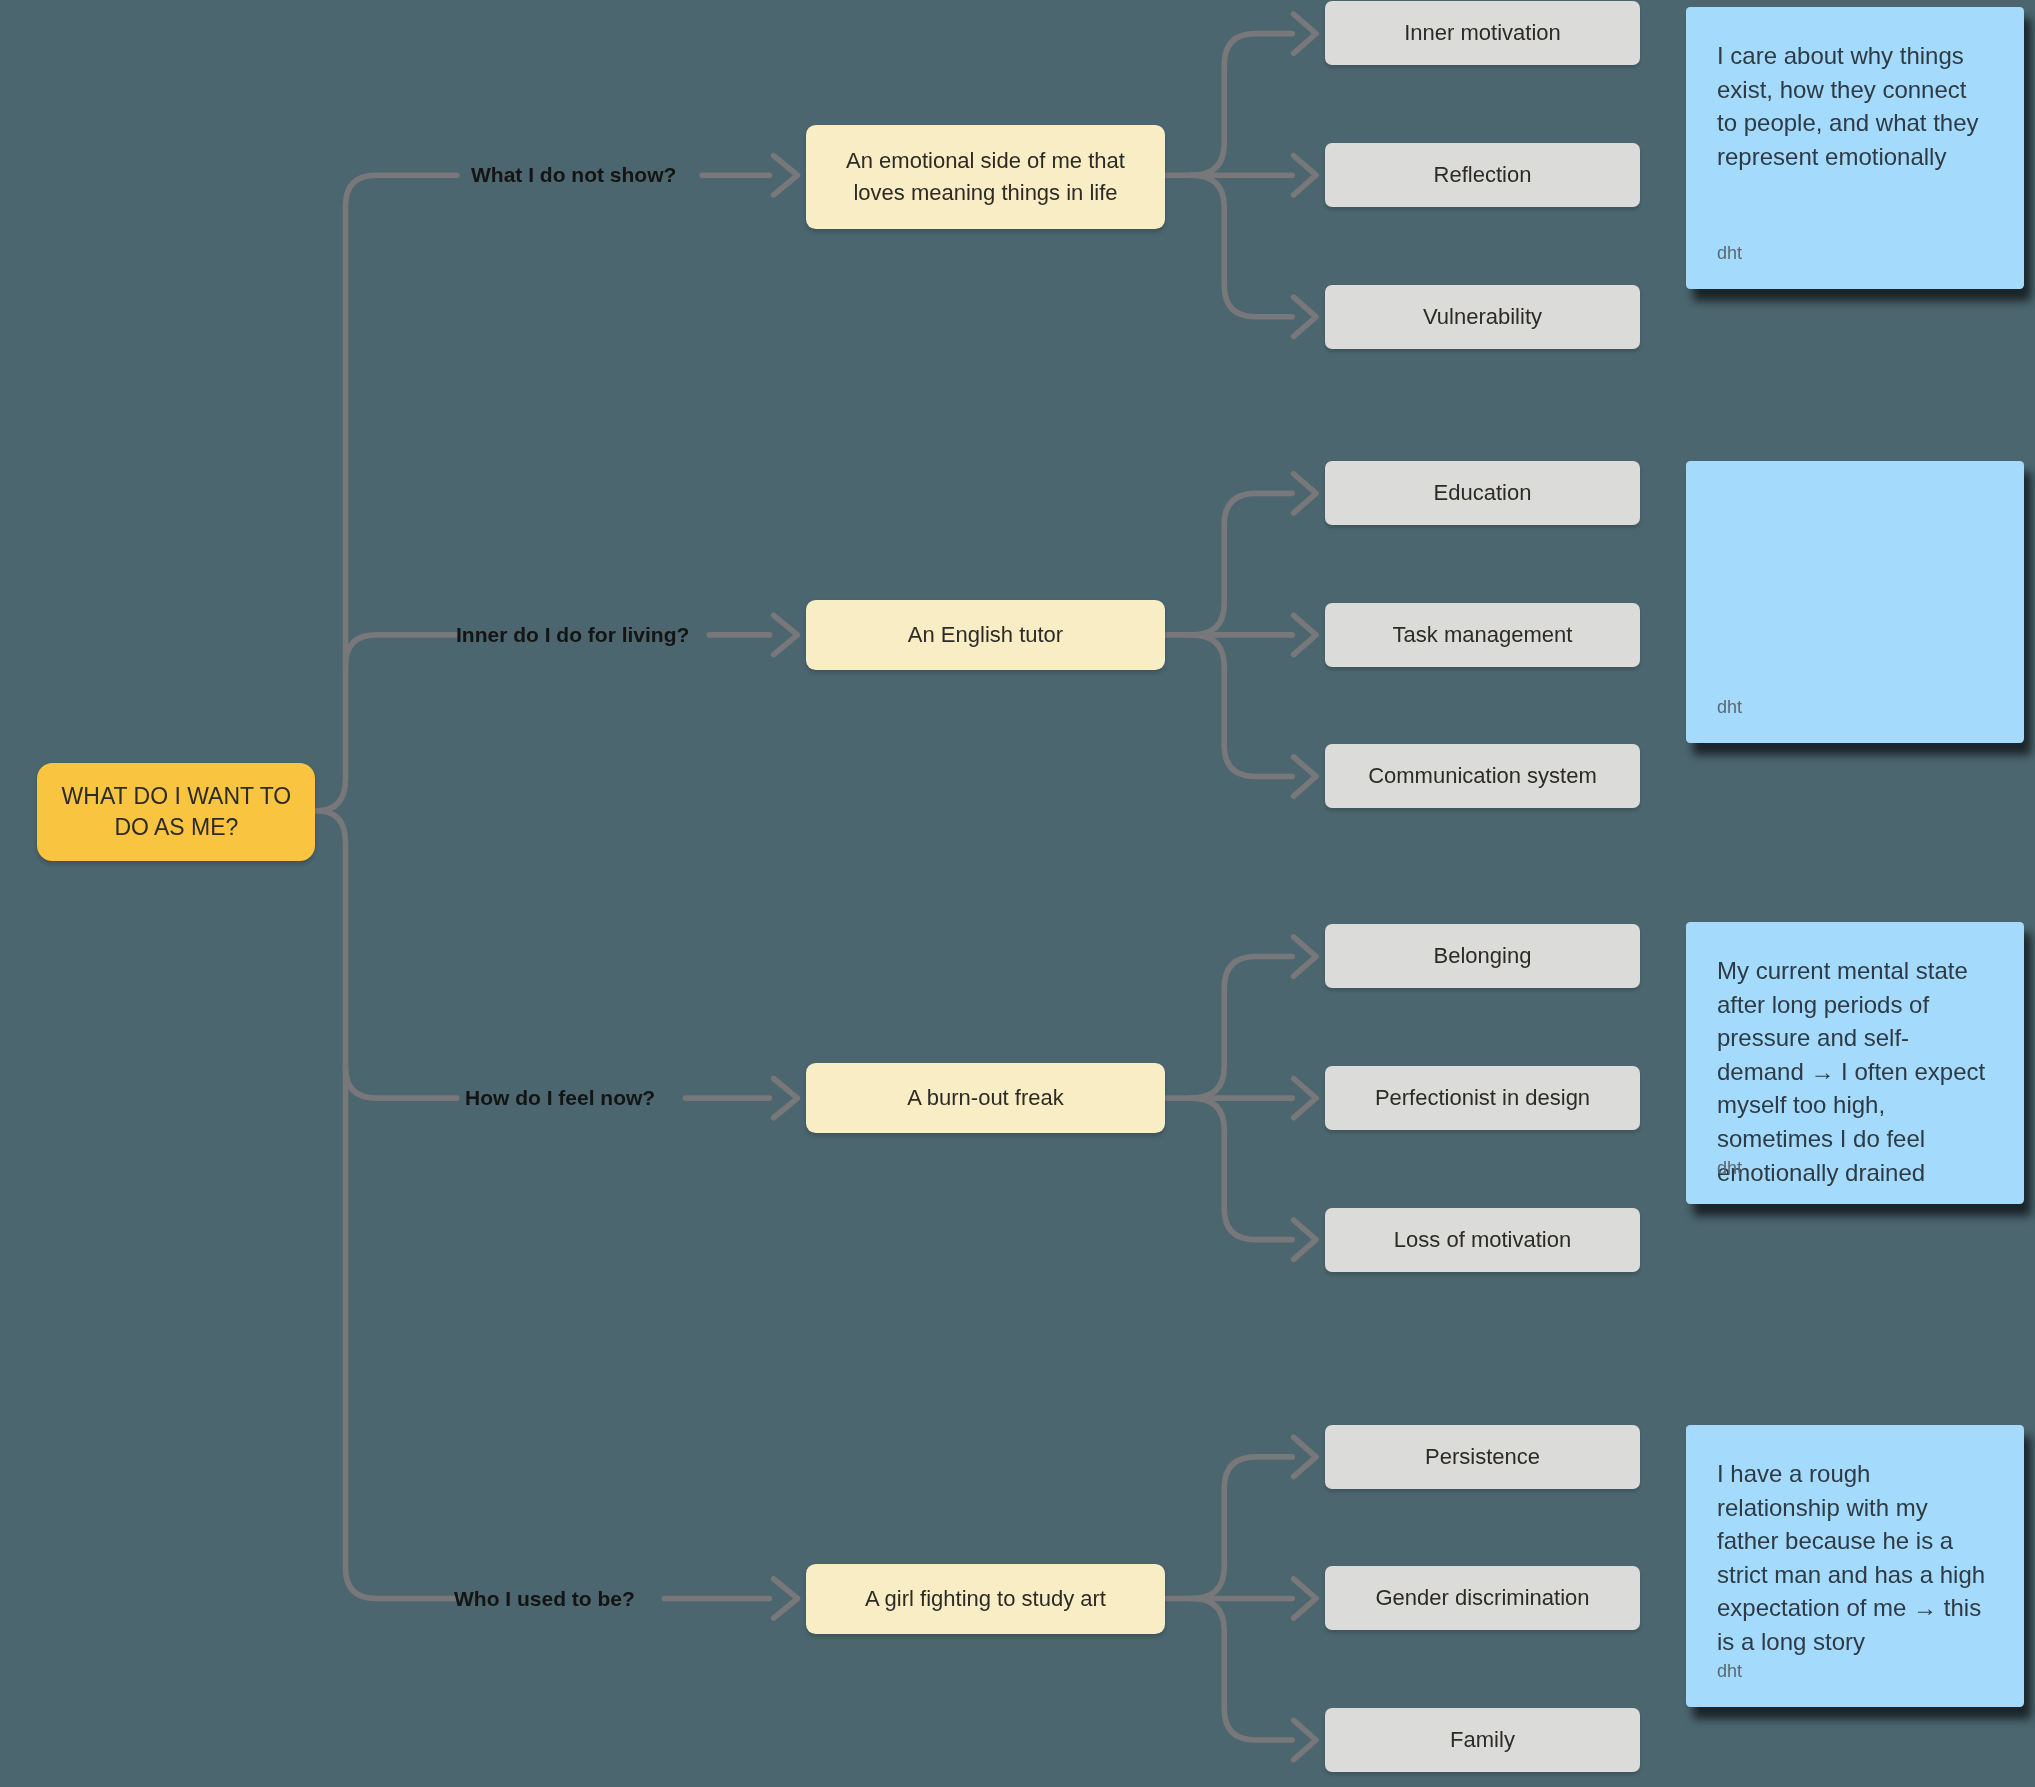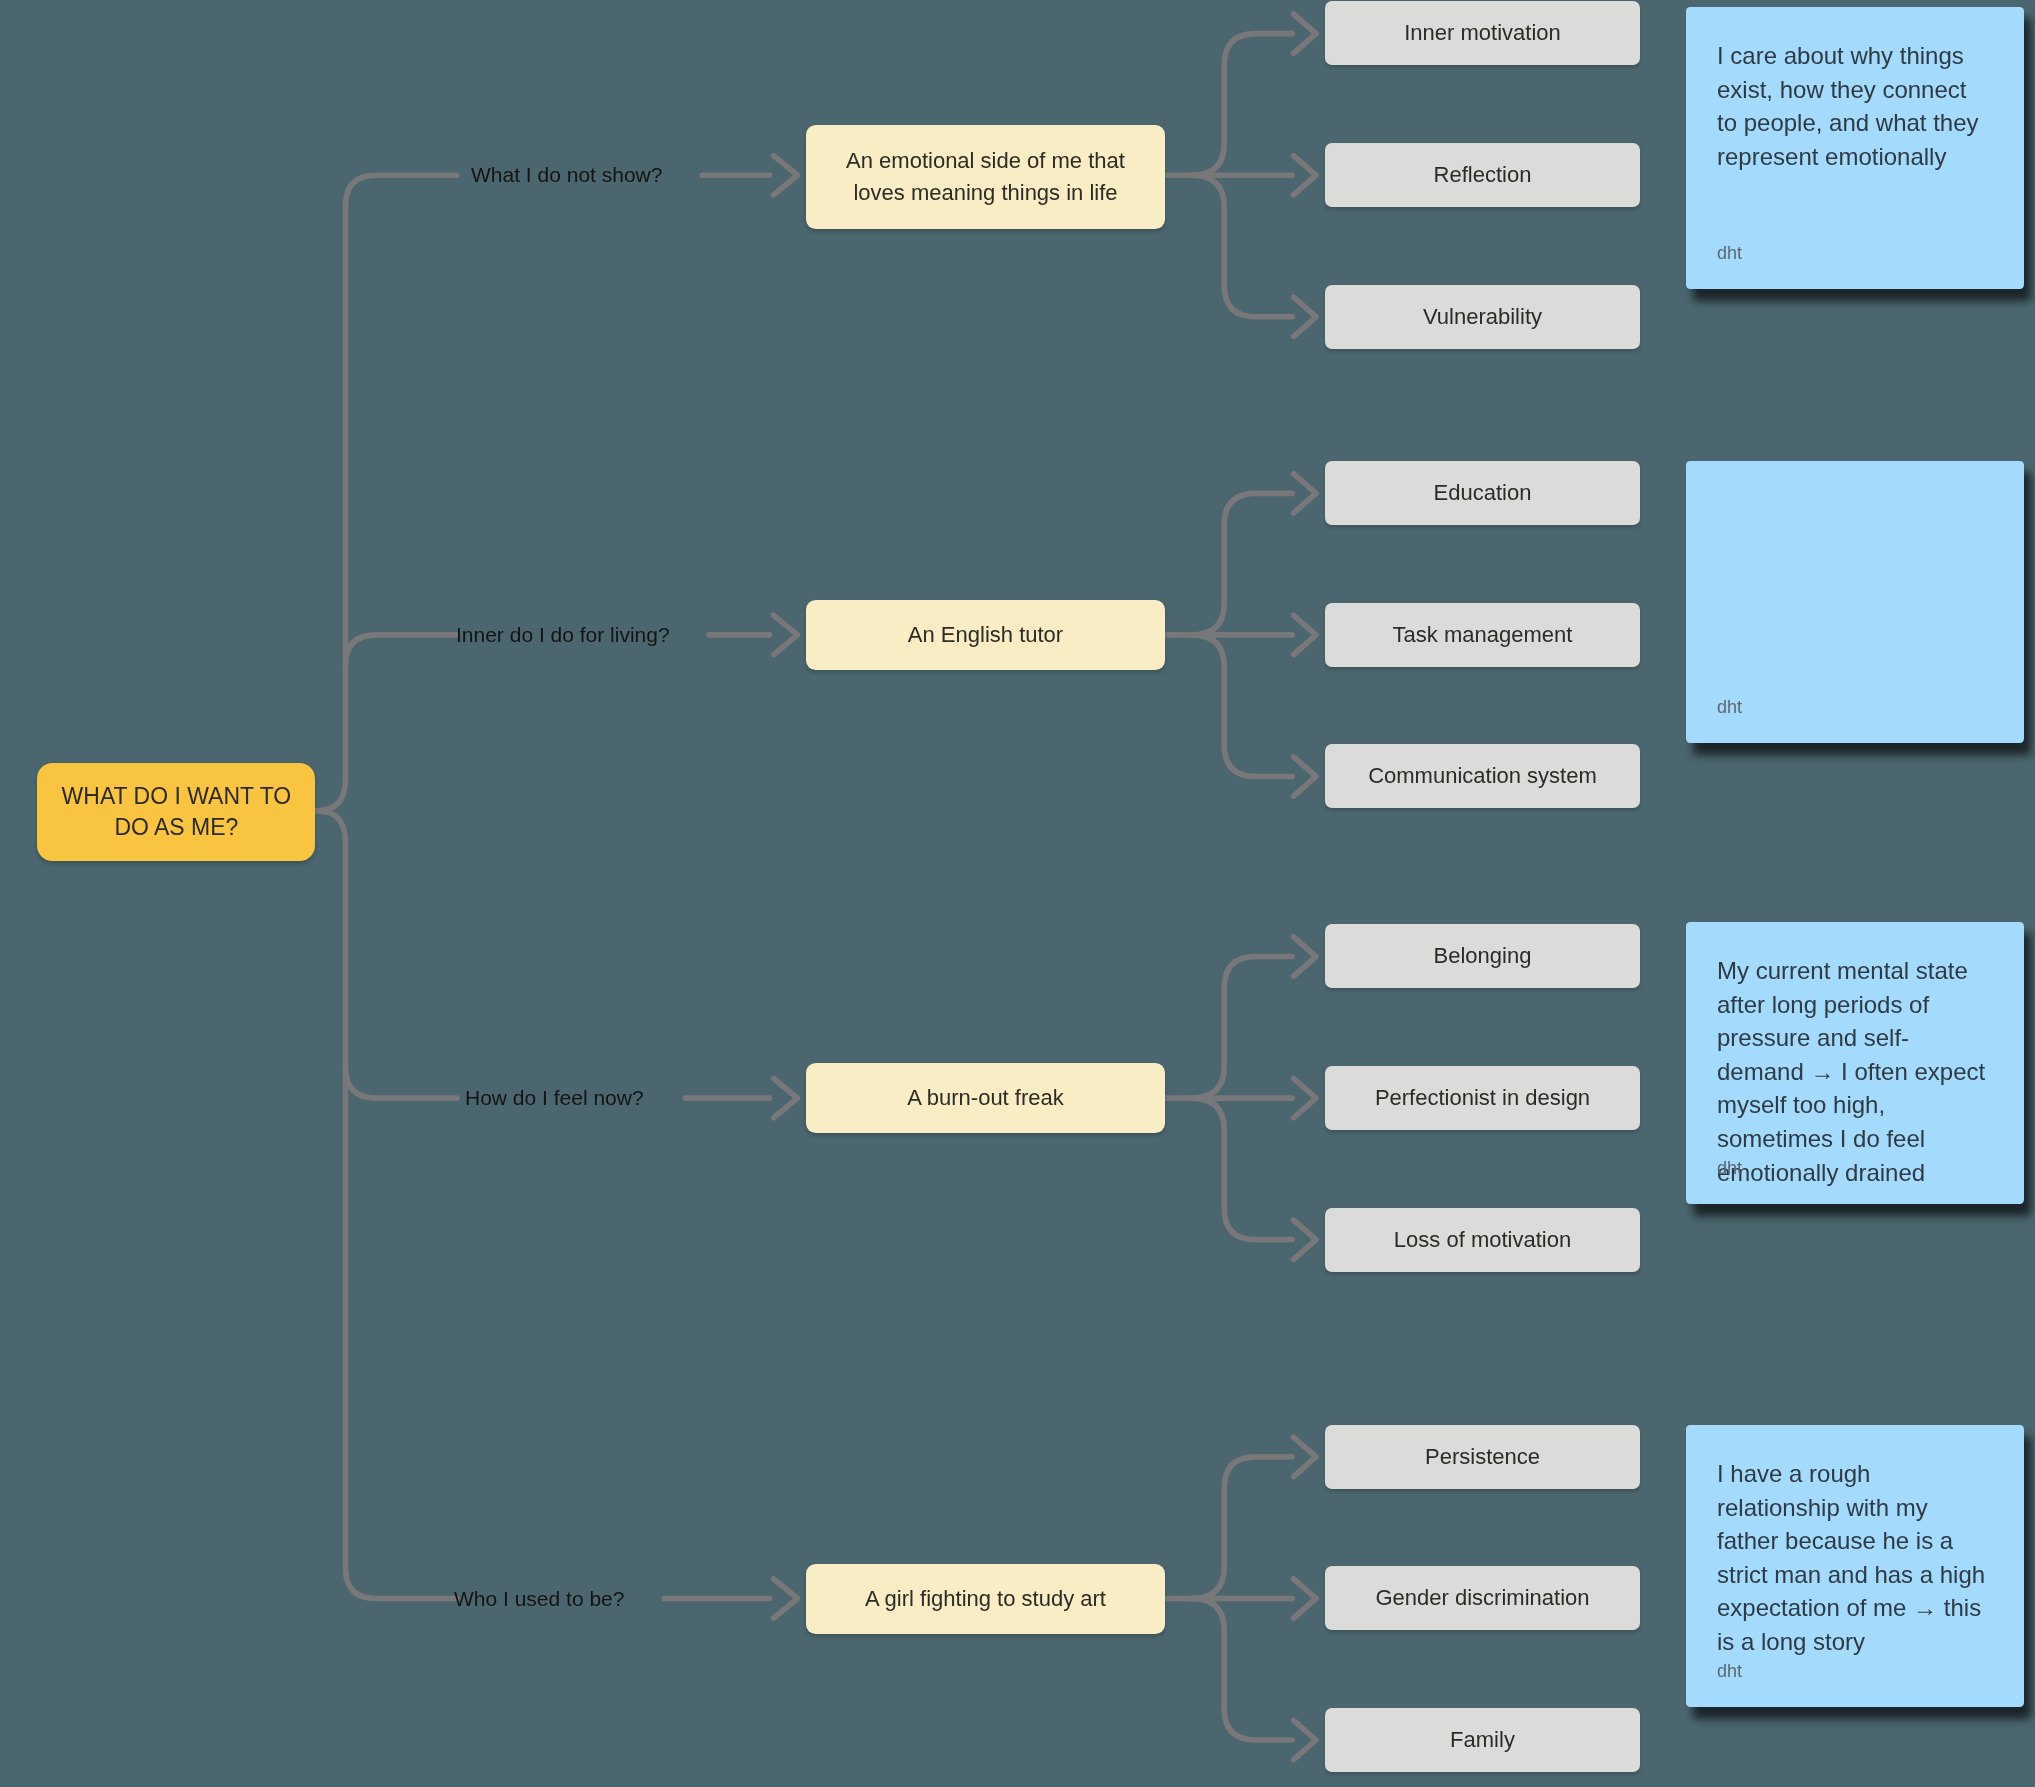"What I do not show?" .q { font-weight: 400 -> 700 }
